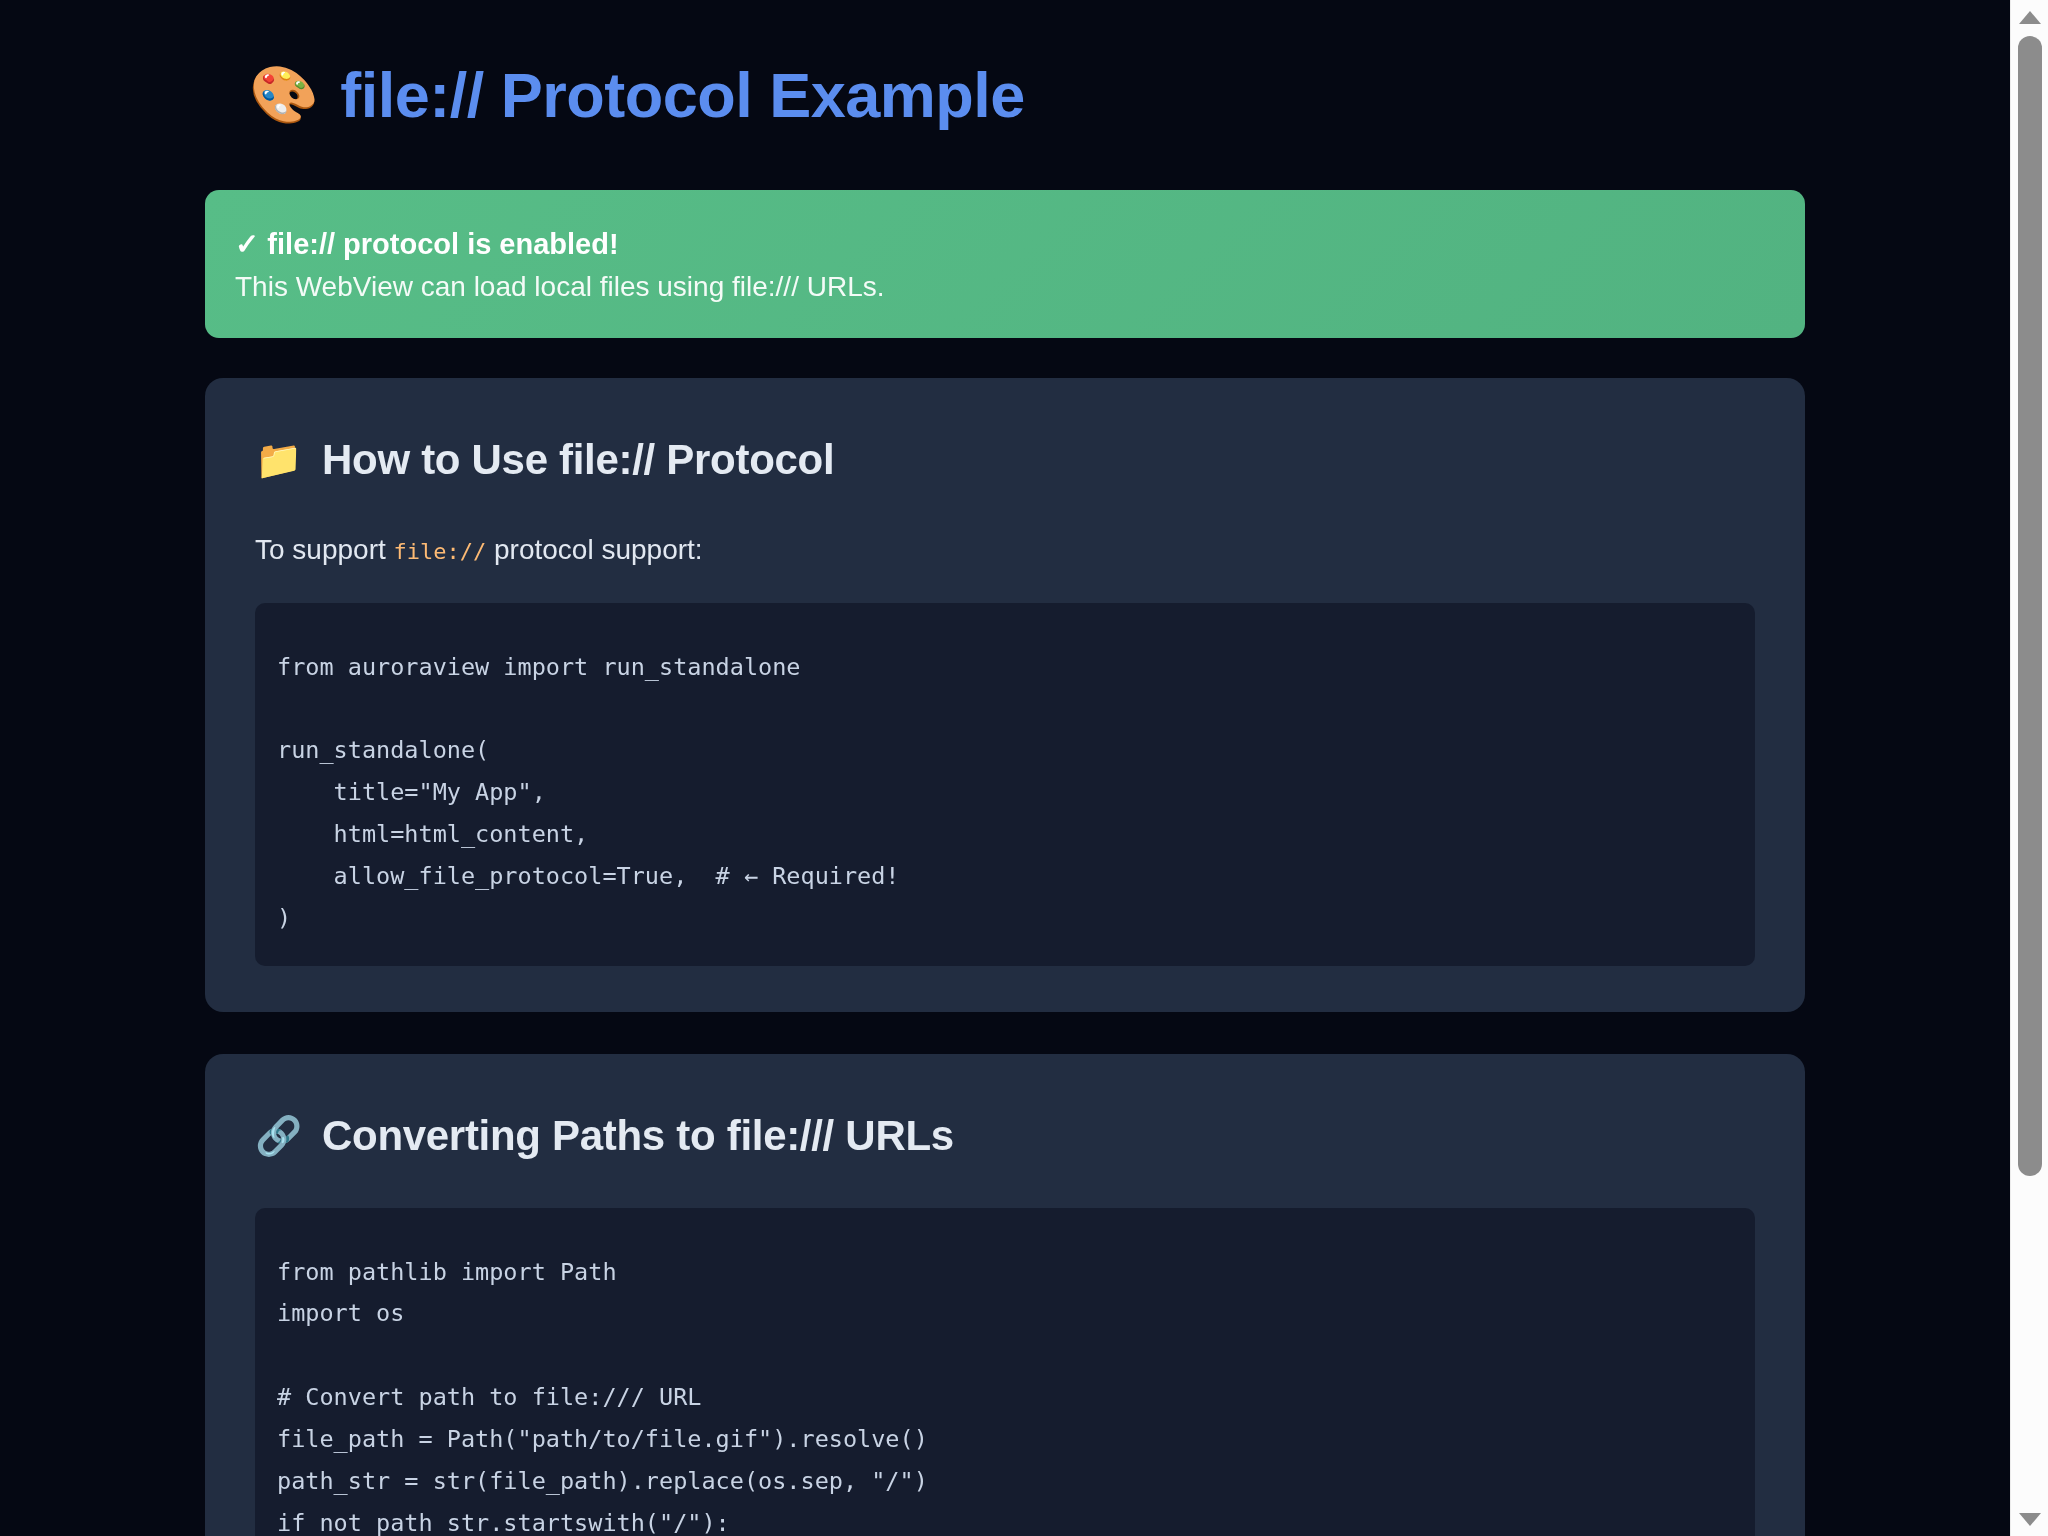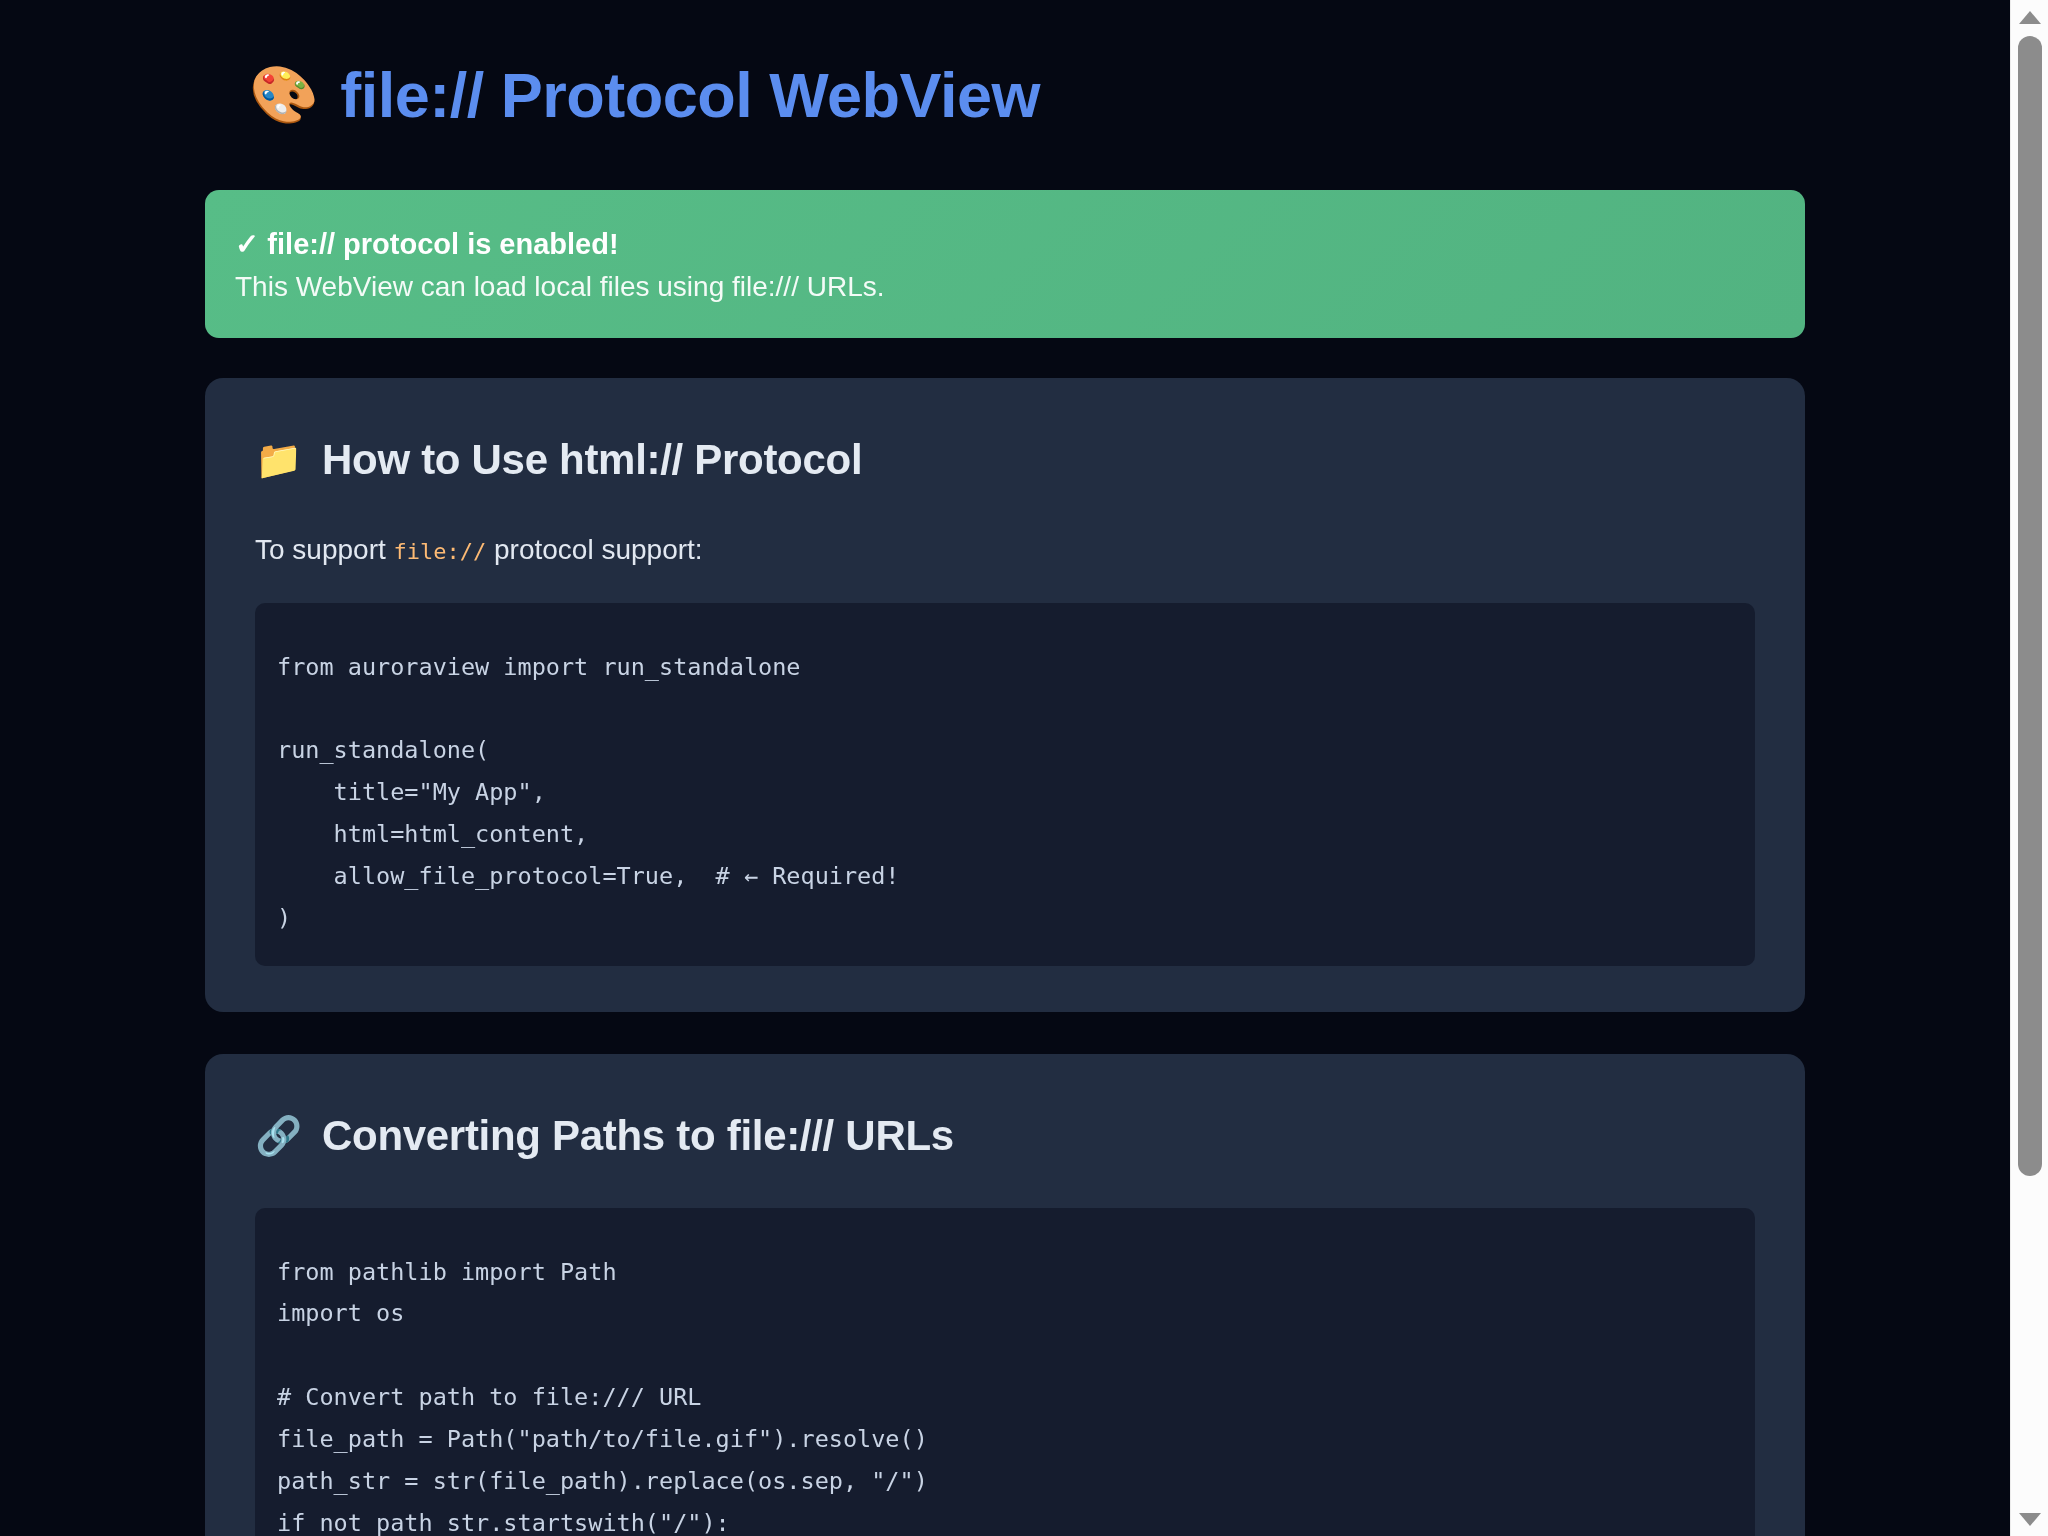"file:// Protocol WebView" span { text: WebView -> Example }
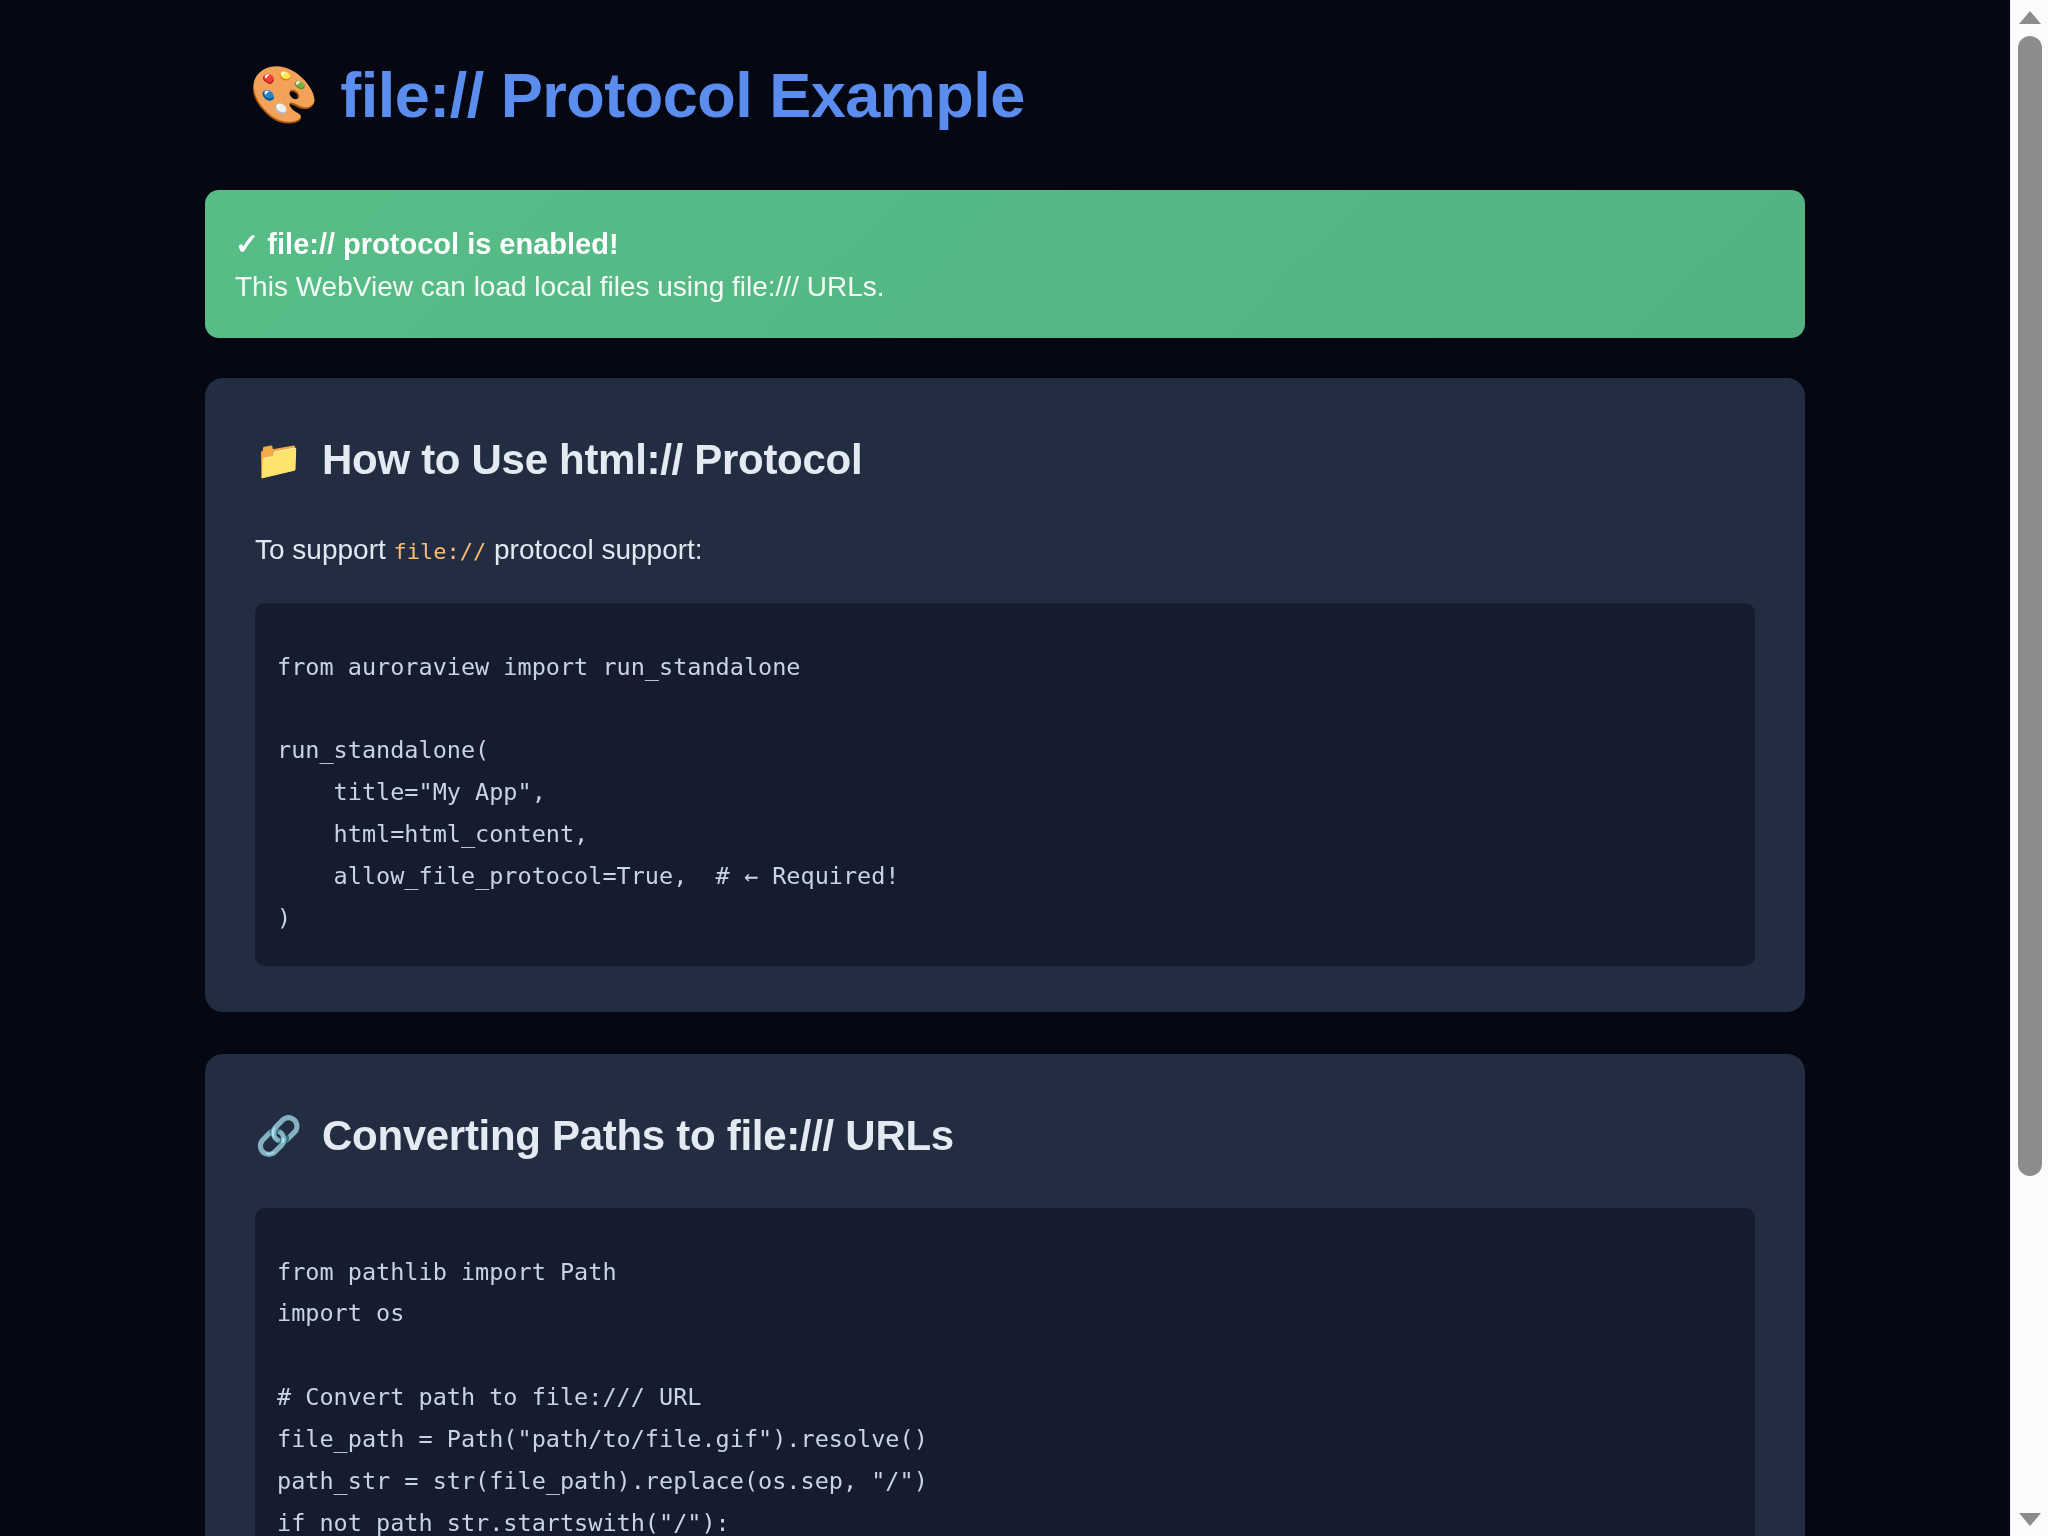"How to Use html:// Protocol" span { text: html:// -> file:// }
